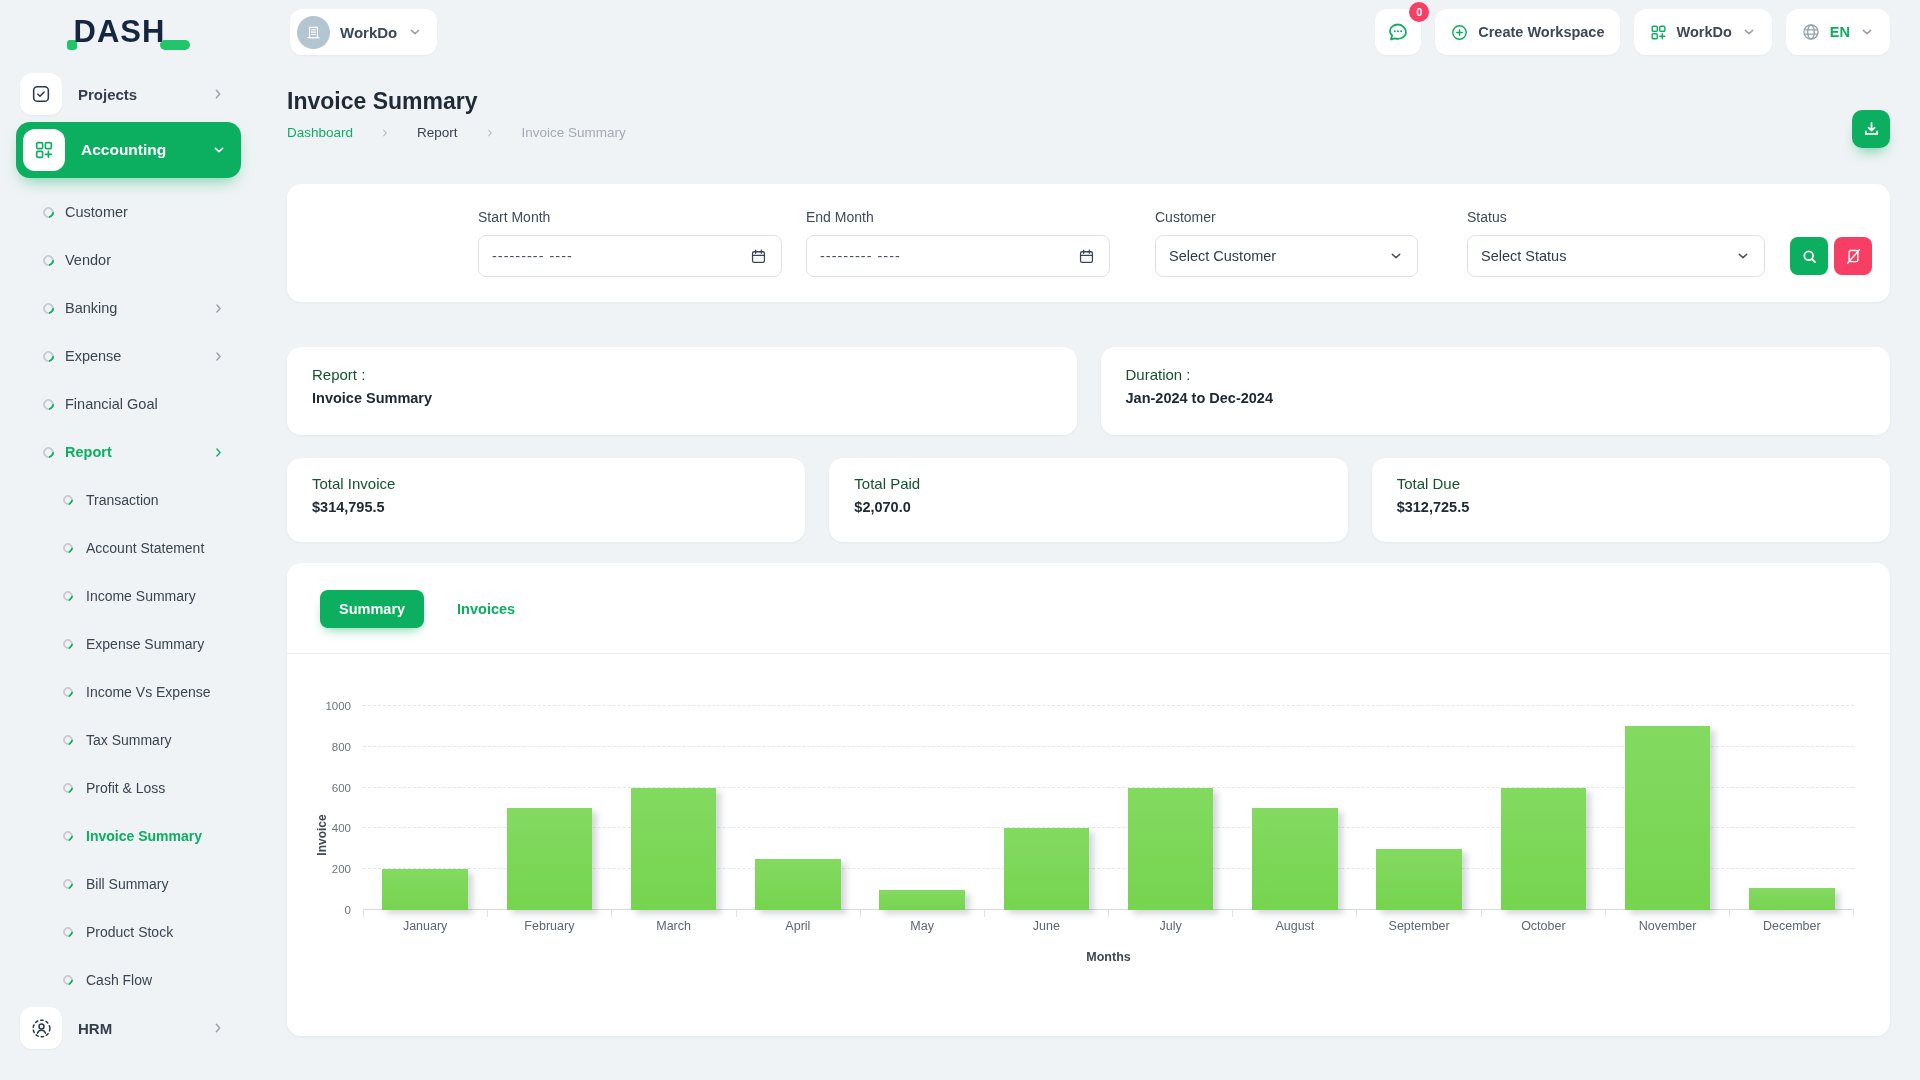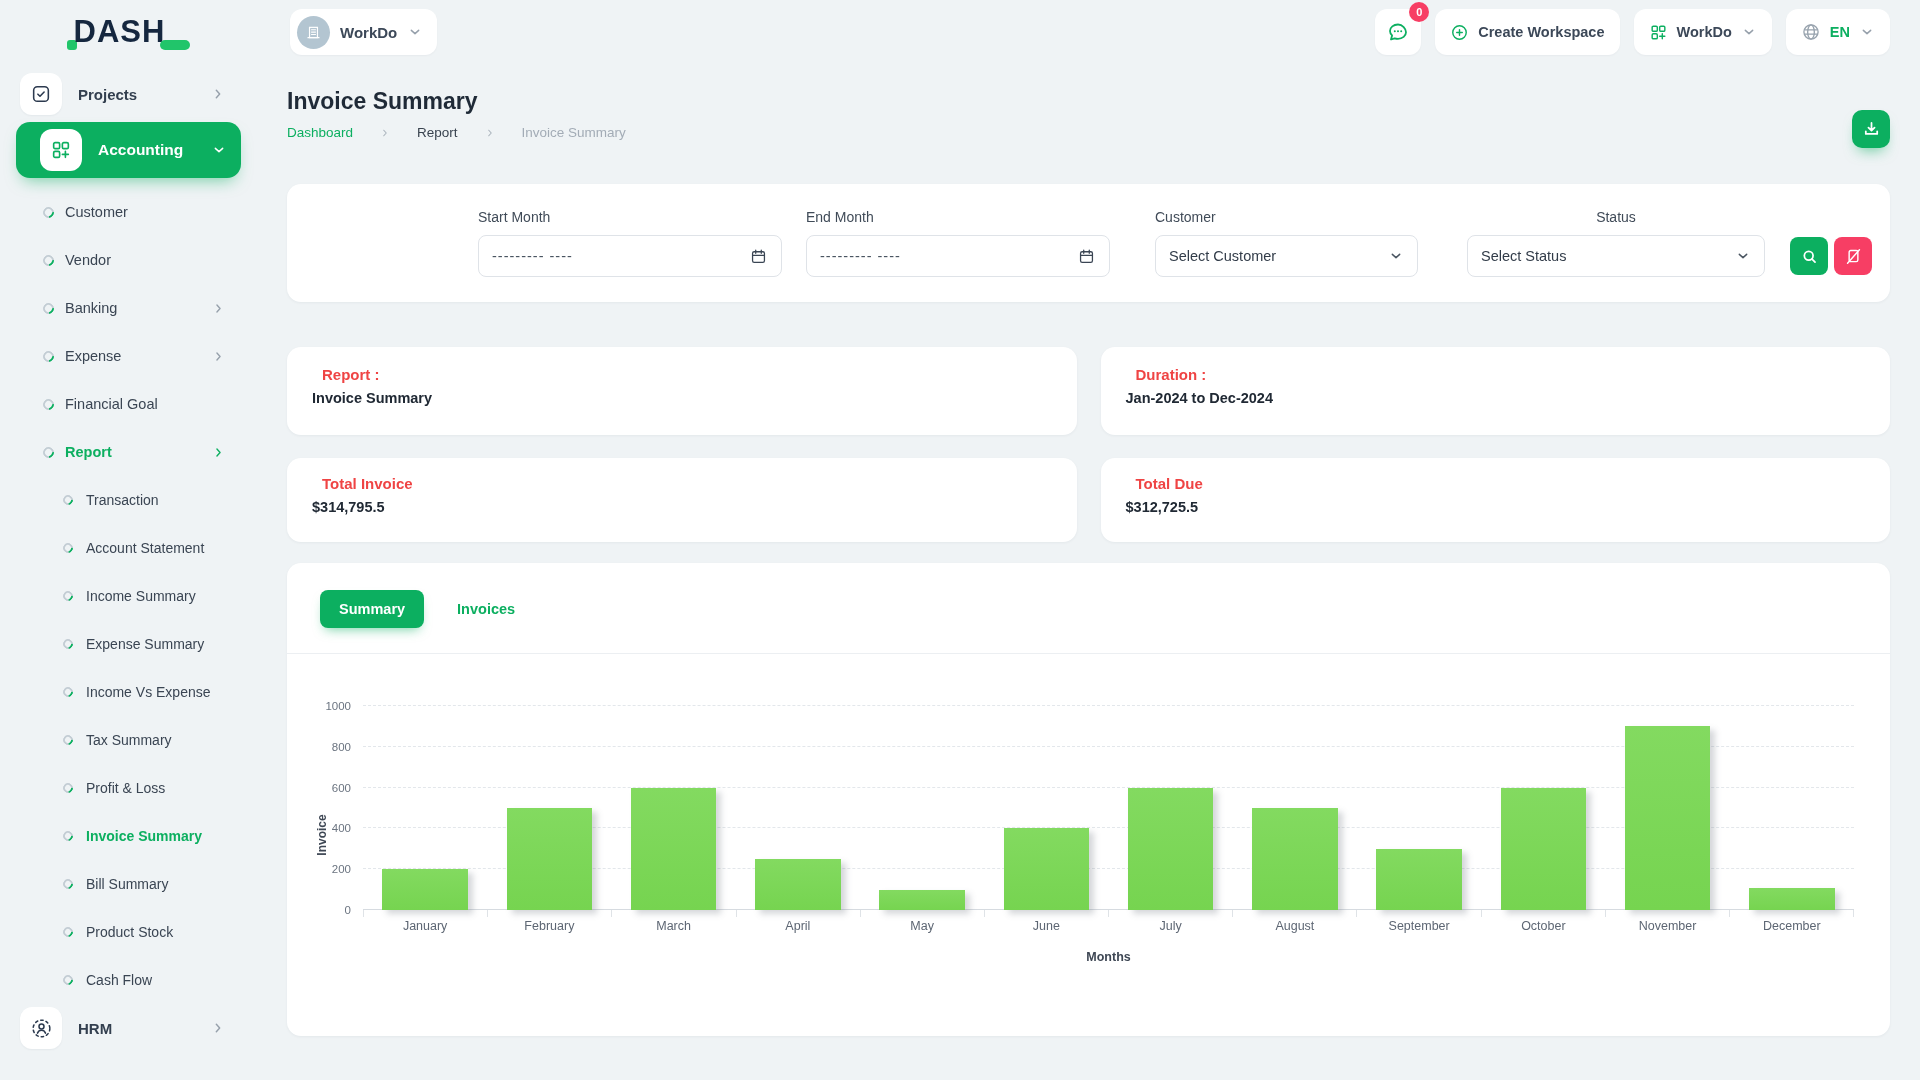"Accounting" .acc-active { padding: 7px 14px 7px 24px -> 7px 14px 7px 7px }
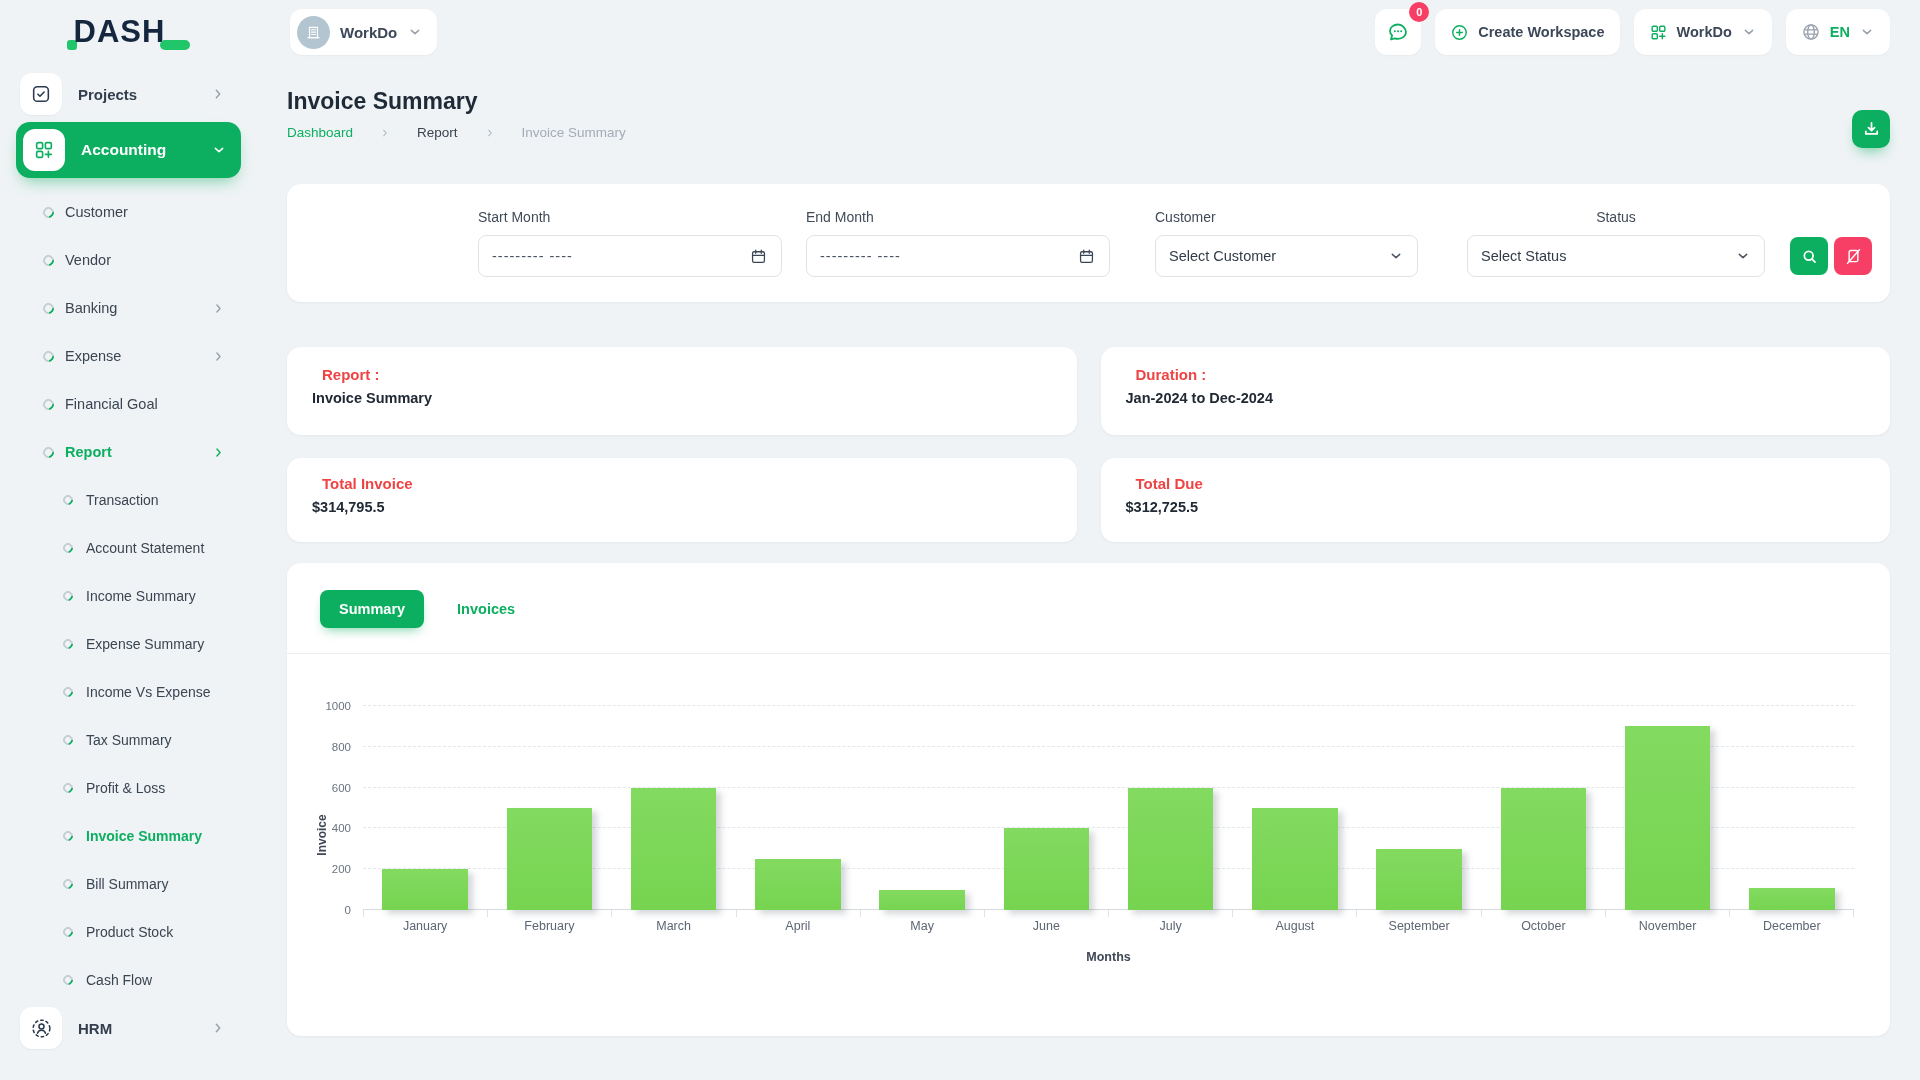"Status" .gap49 { text-align: center -> none }
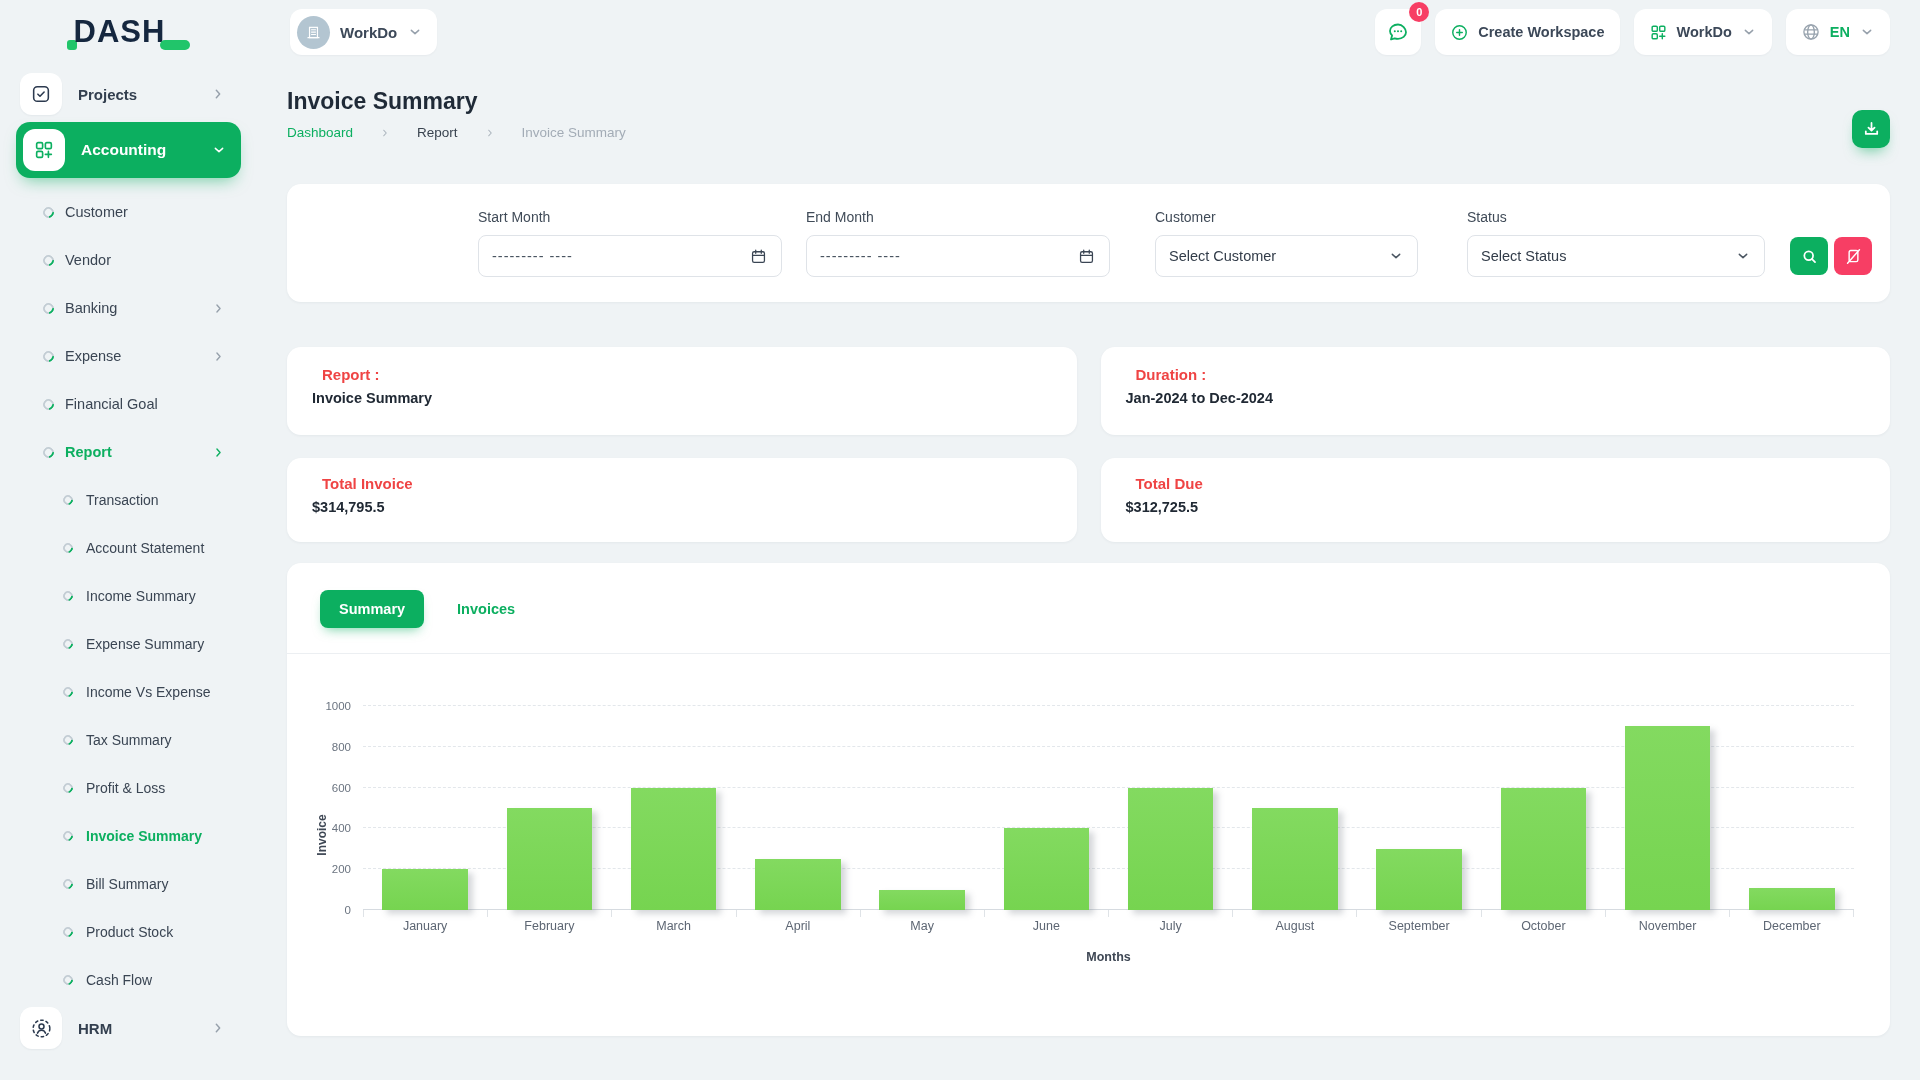"Report :" .info-label { color: #ef4444 -> #14532d; font-weight: 700 -> 400; margin-left: 10px -> none }
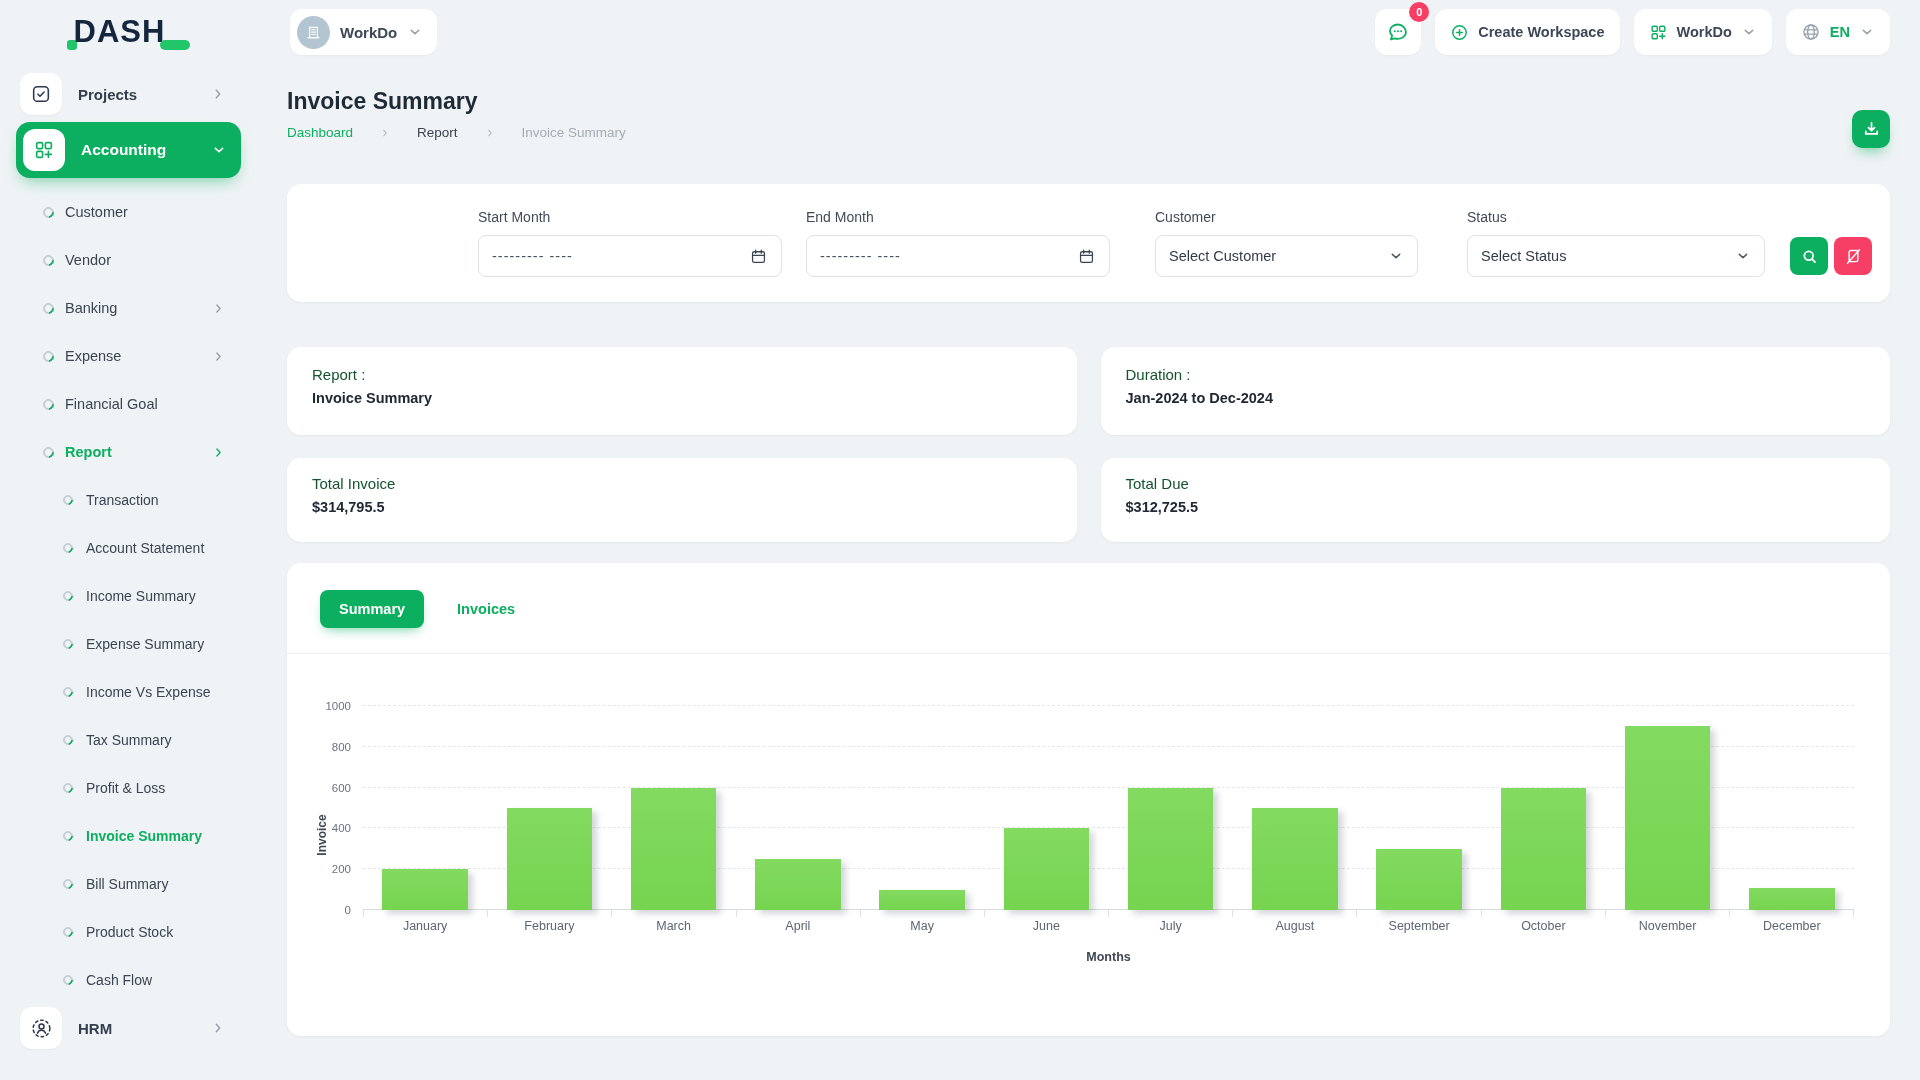"Total Paid" div.card { html: none -> <div> <div>Total Paid</div> <div>$2,070.0</div> </div> }
